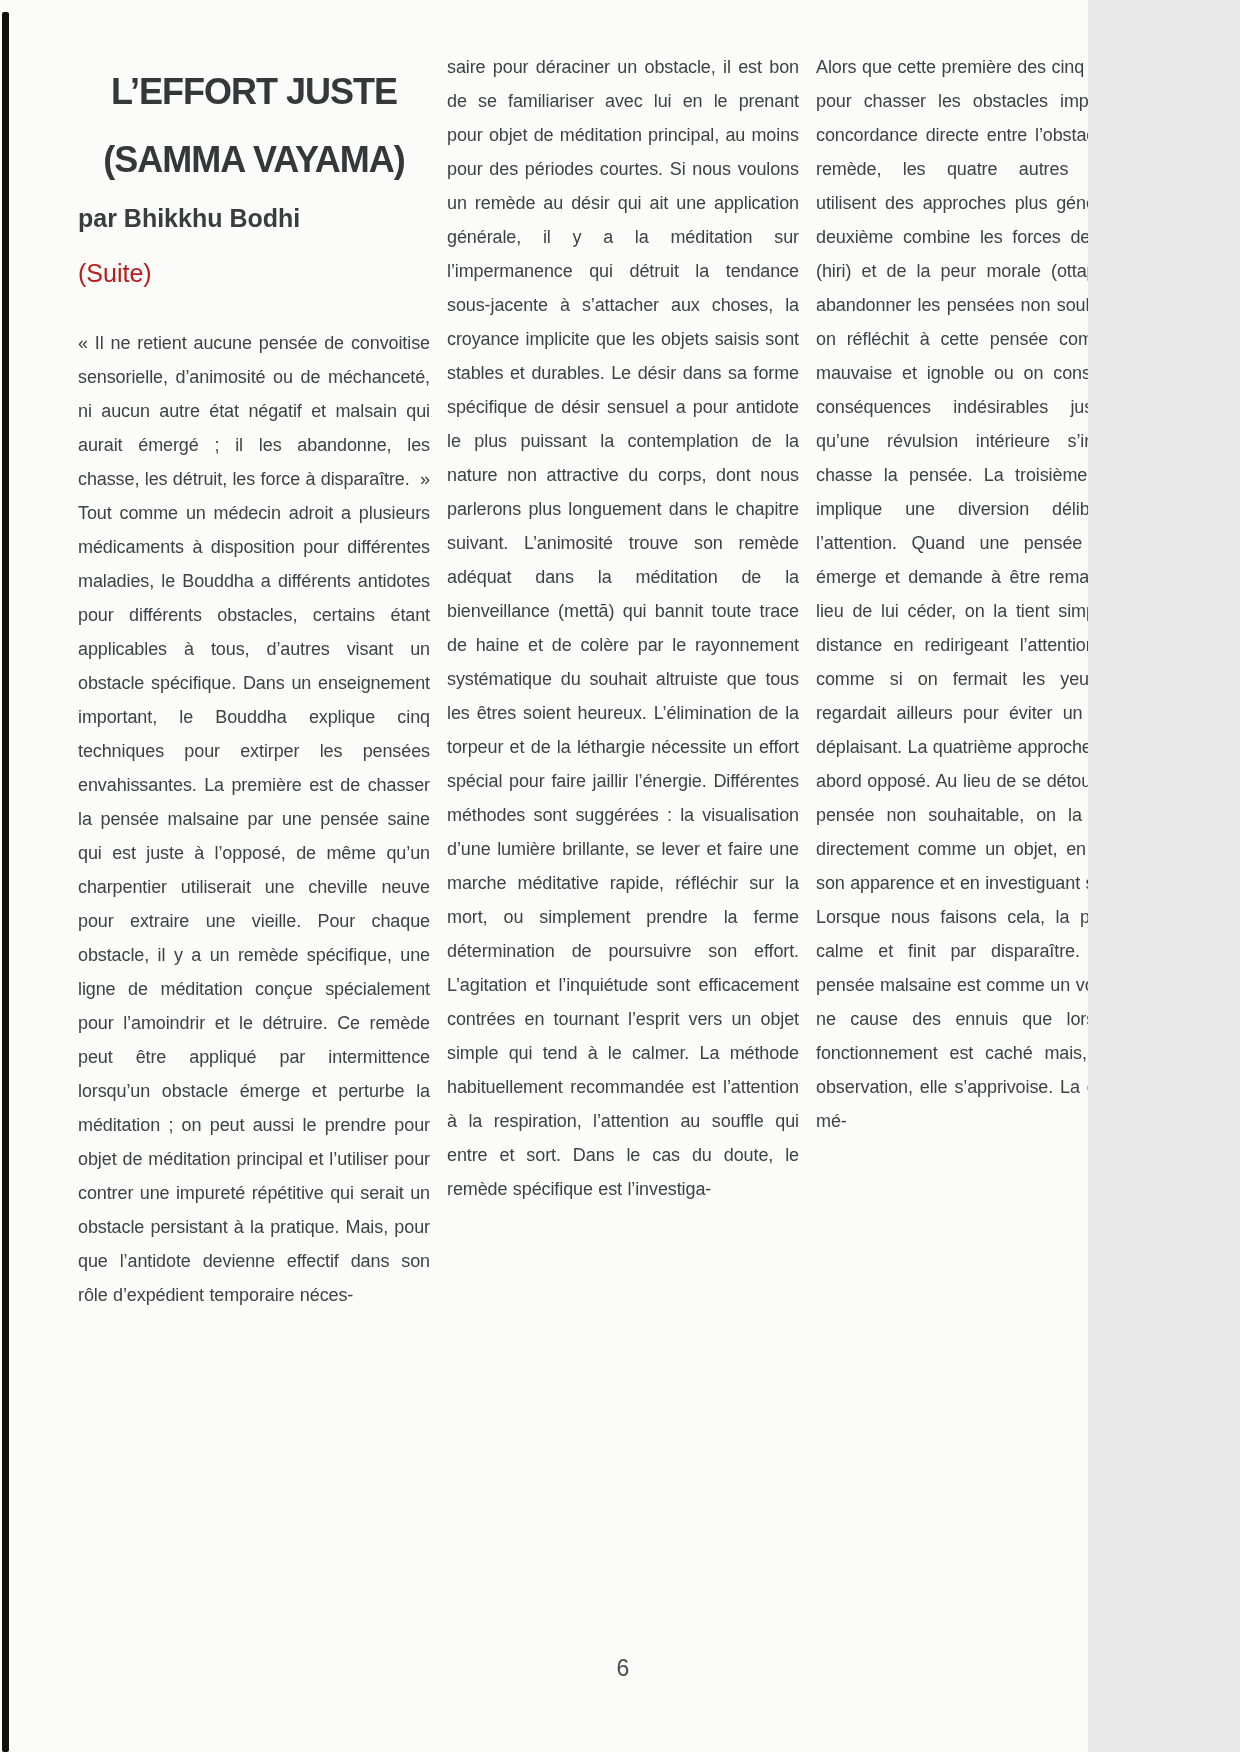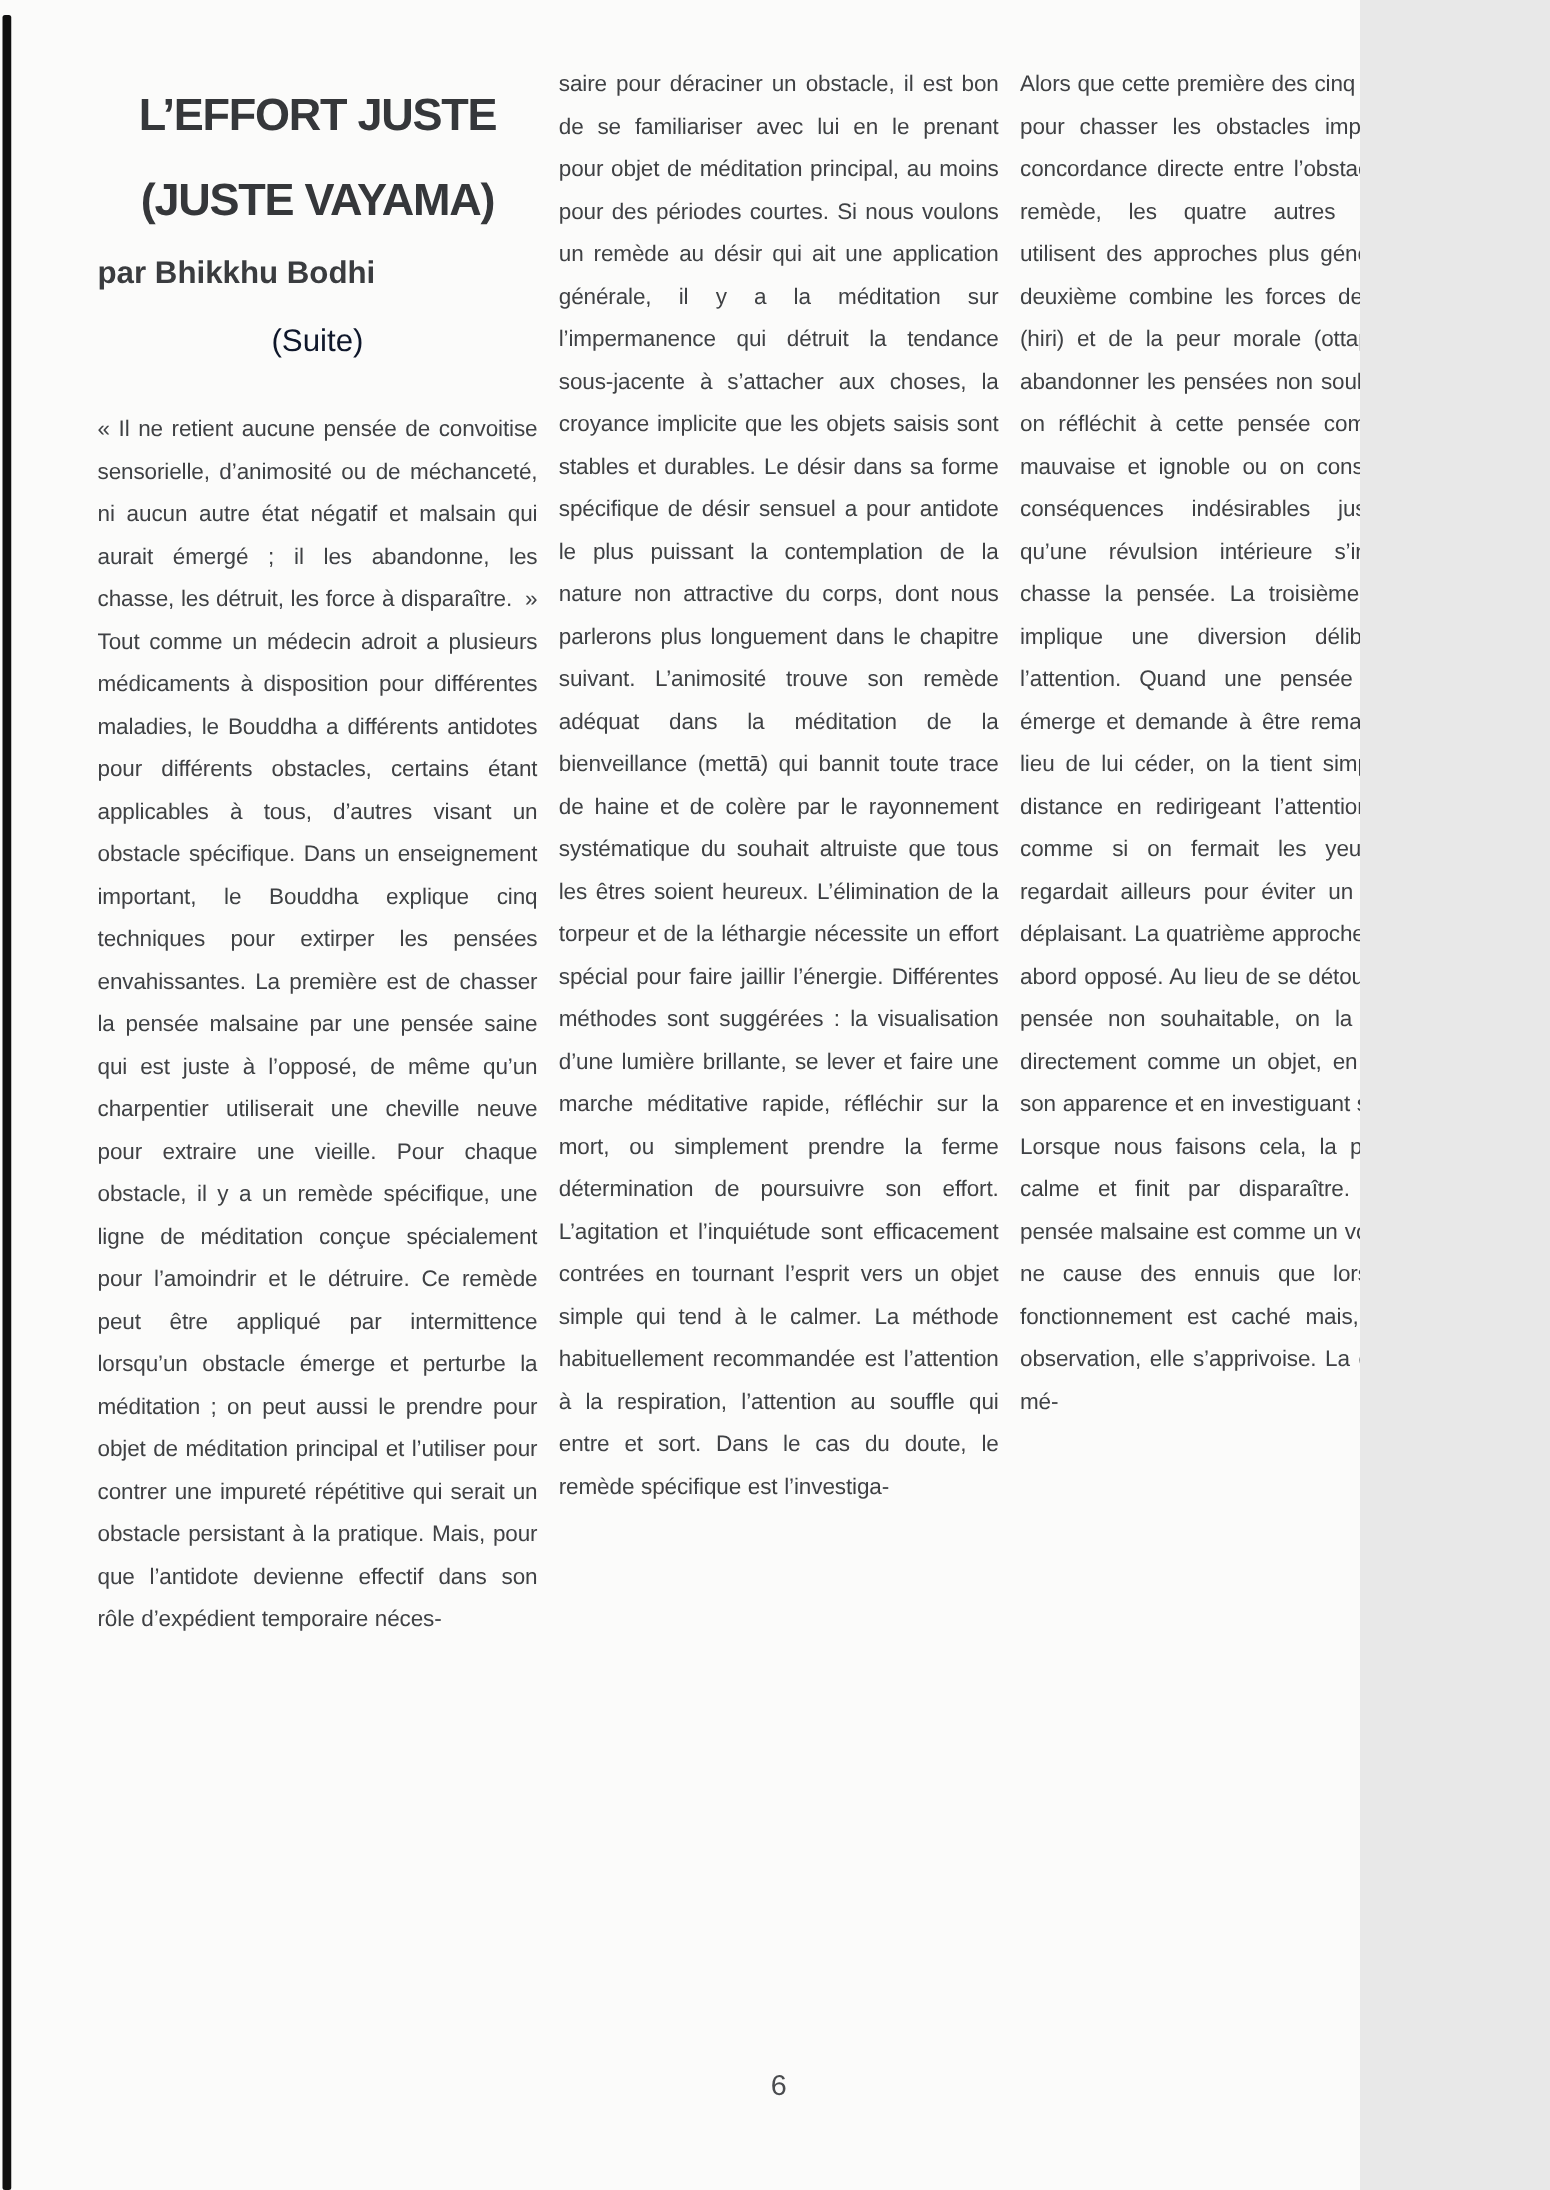"(JUSTE VAYAMA)" span { text: JUSTE -> SAMMA }
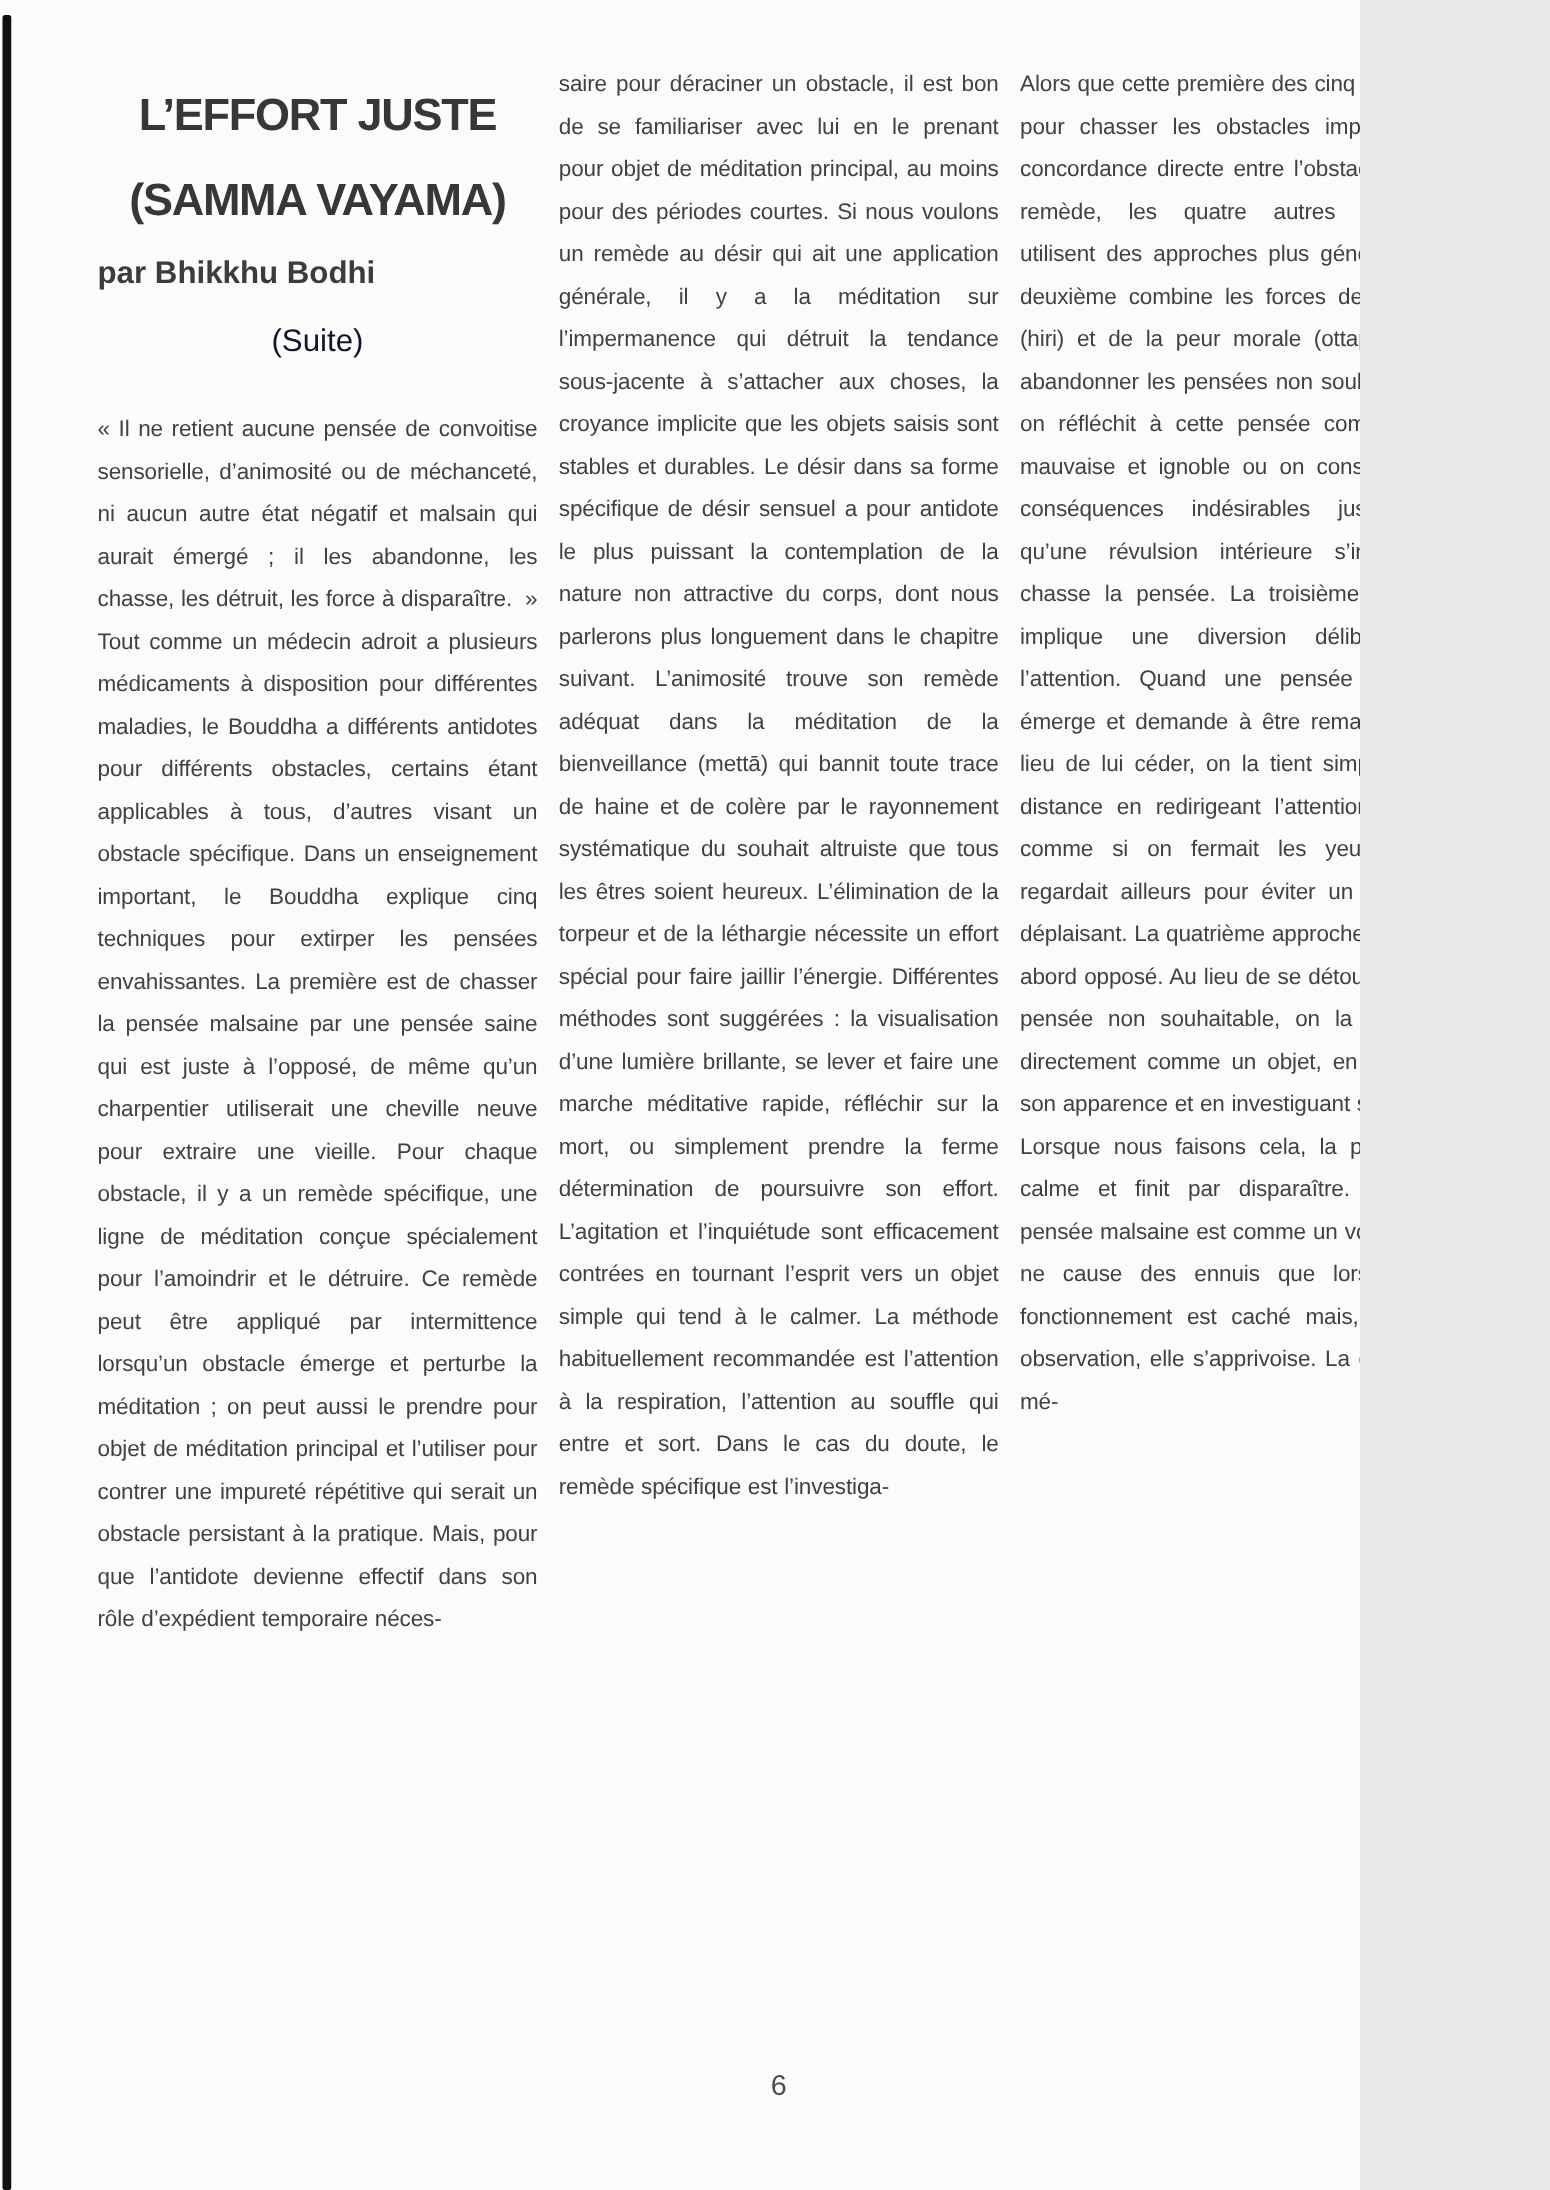"(Suite)" .subtitle { color: #0f172a -> #b91c1c; text-align: center -> left }
